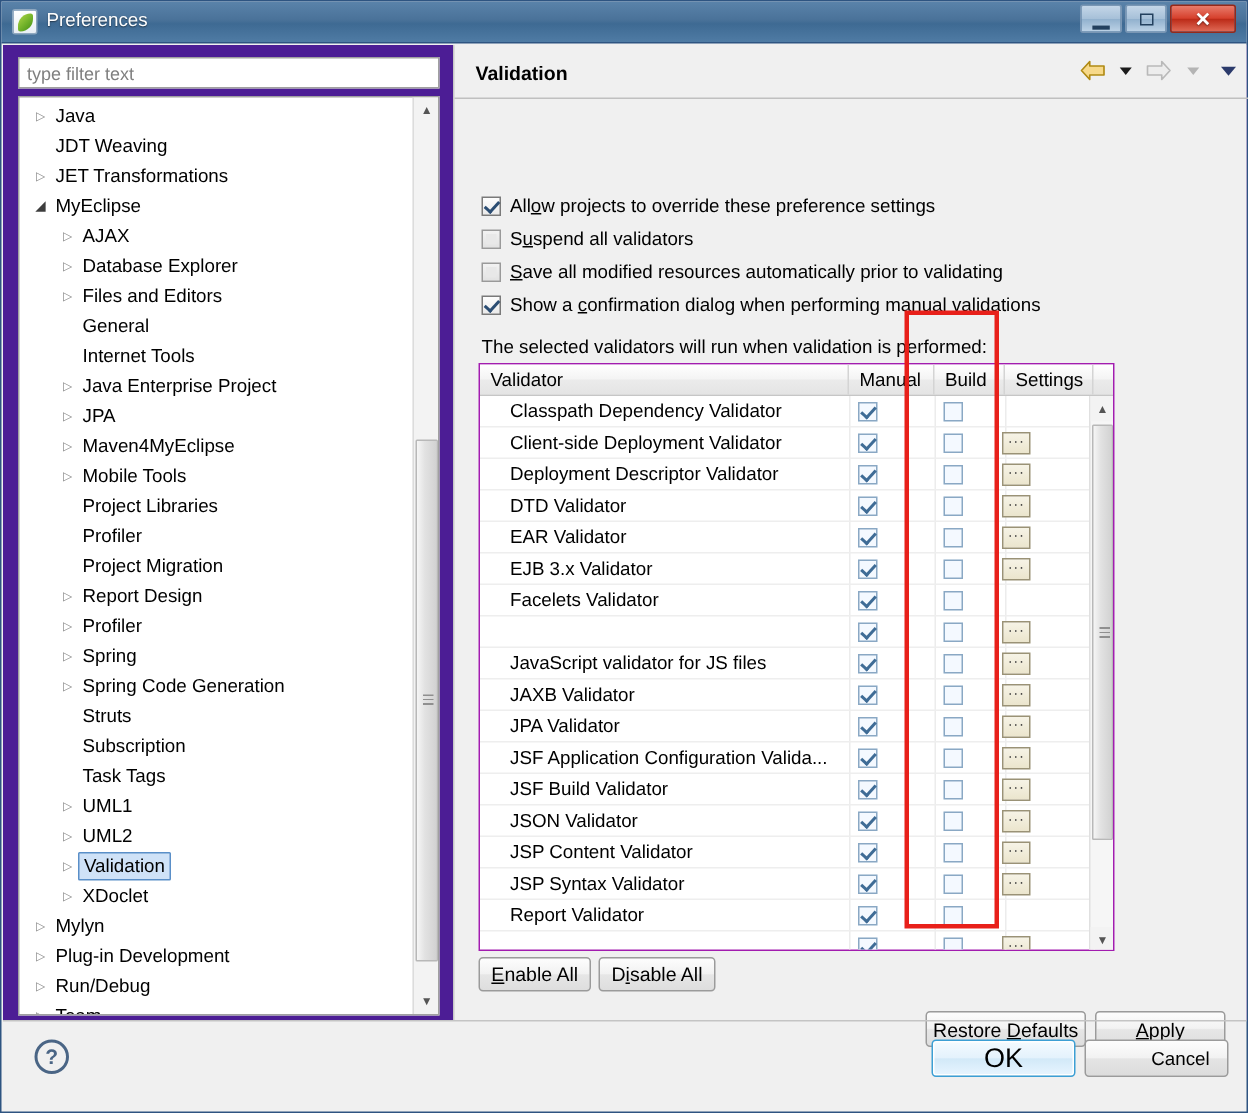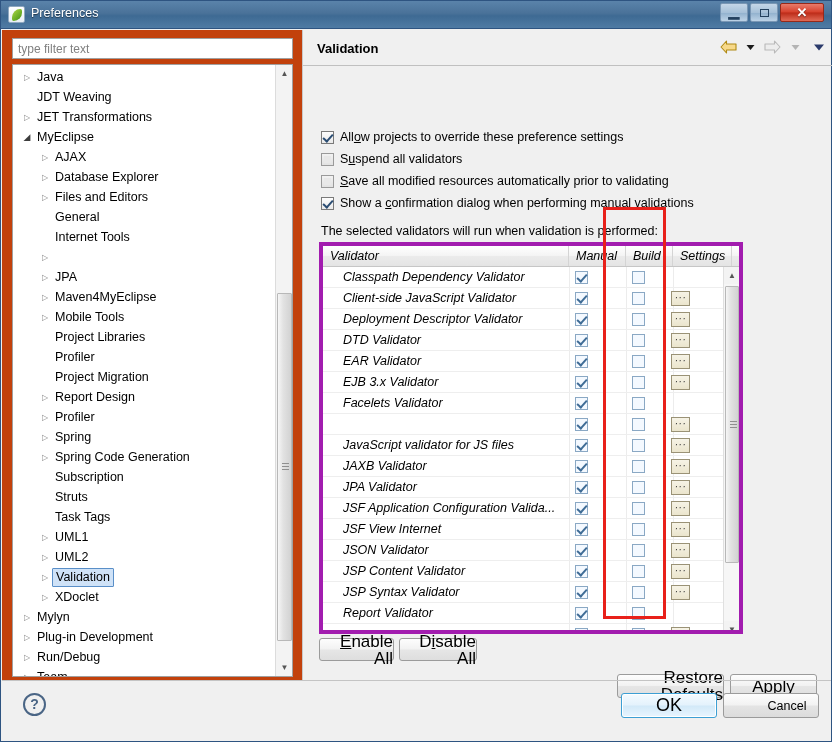"type filter text" #body-area { background: #c2410c -> #4c1d95 }
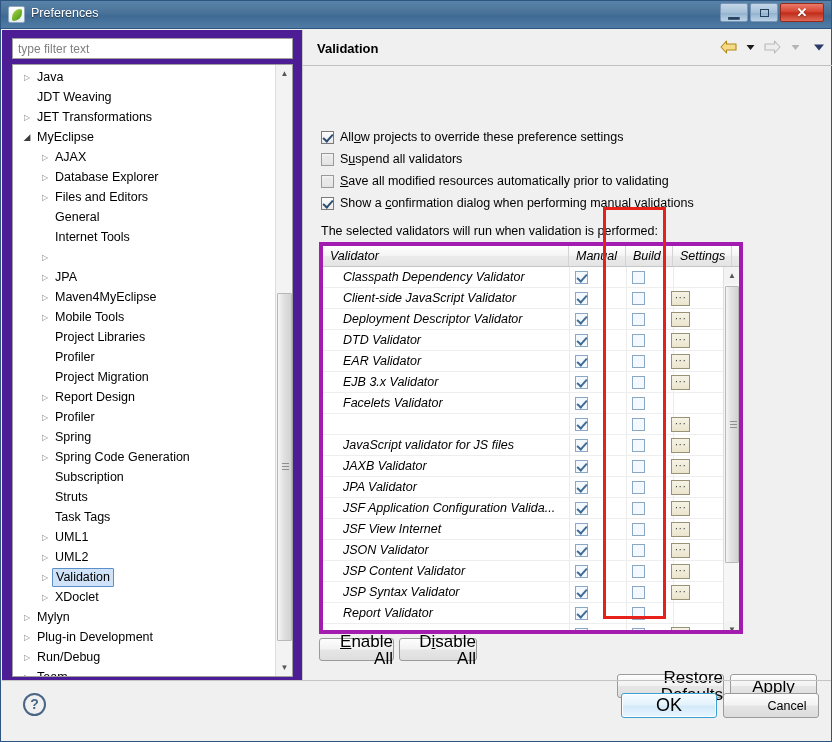"Java Enterprise Project" span.lbl { html: none -> <span>Java Enterprise Project</span> }
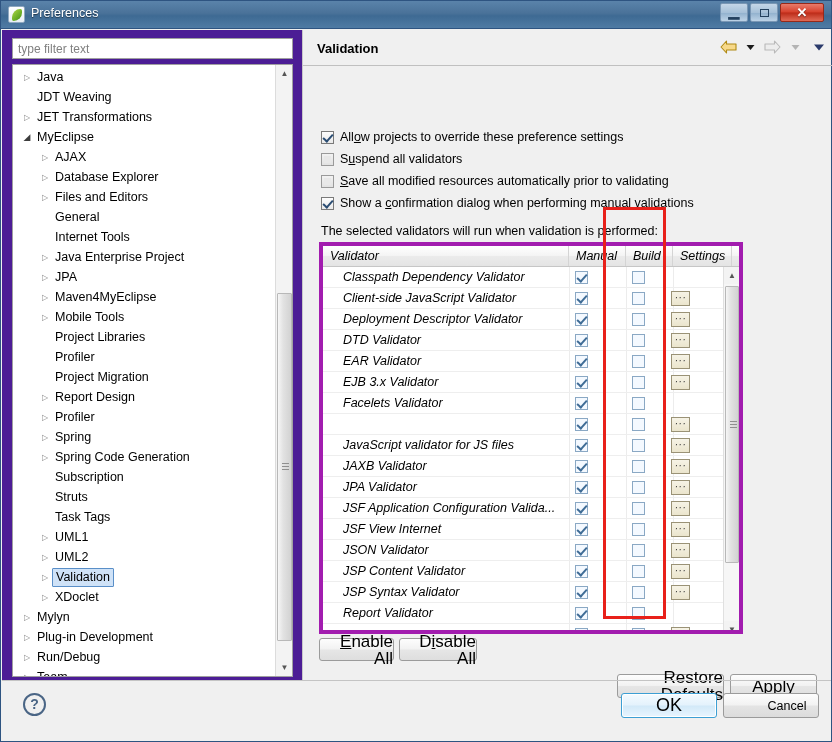"Validator" #table-wrap { border: 4px solid #a21caf -> 1px solid #a21caf; font-style: italic -> none }
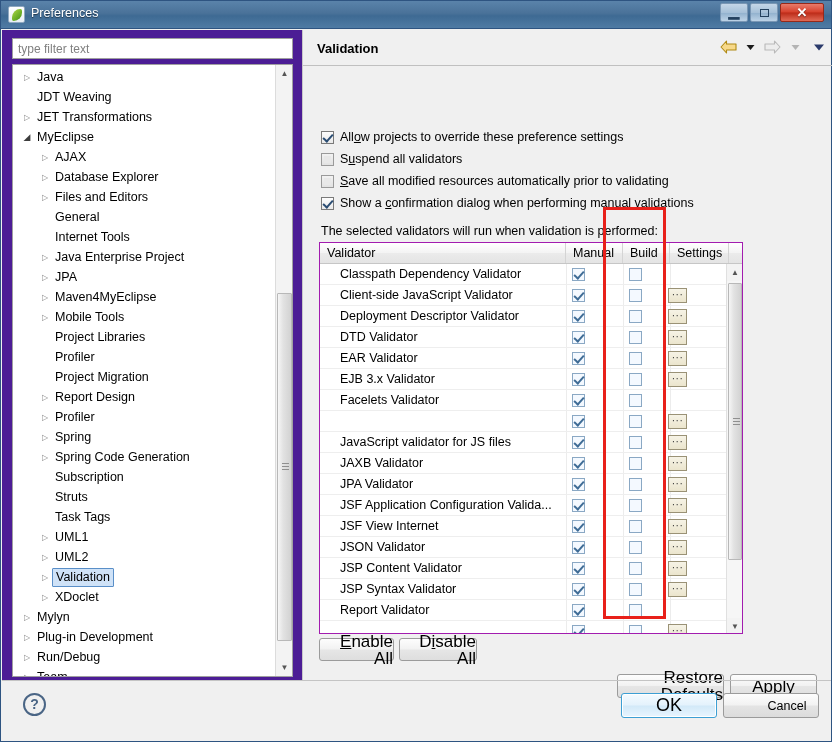"Client-side JavaScript Validator" span.vname { text: JavaScript -> Deployment }
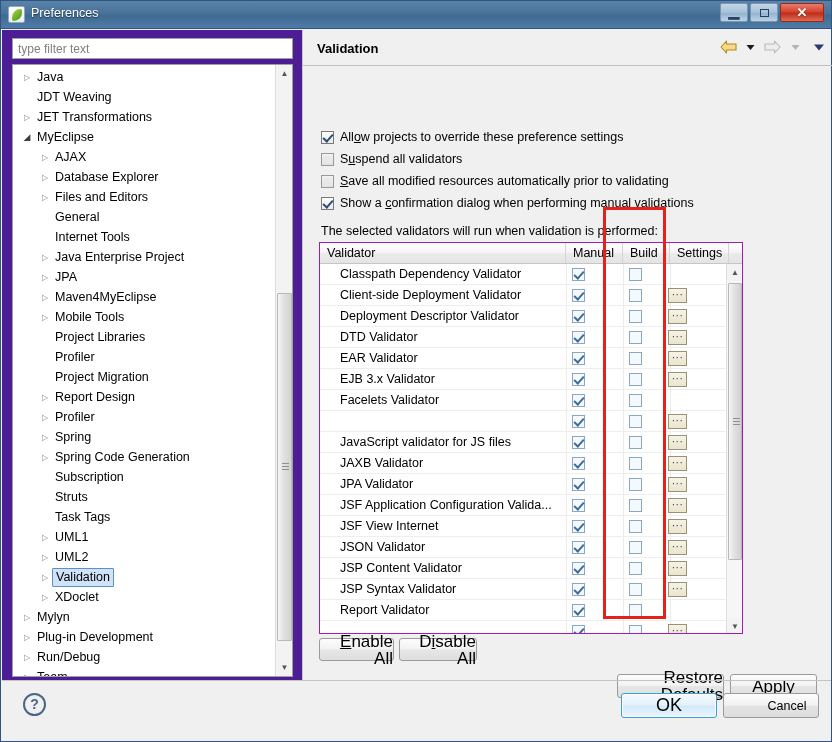"Subscription" div.tree-item { order: before "Struts" -> after "Struts" }
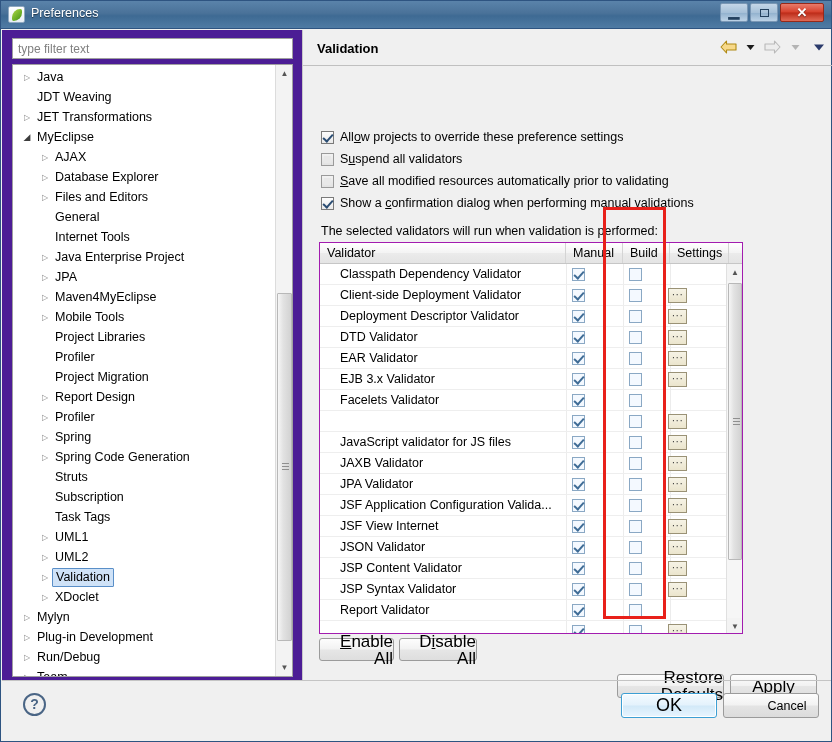"JSF View Internet" span.vname { text: View Internet -> Build Validator }
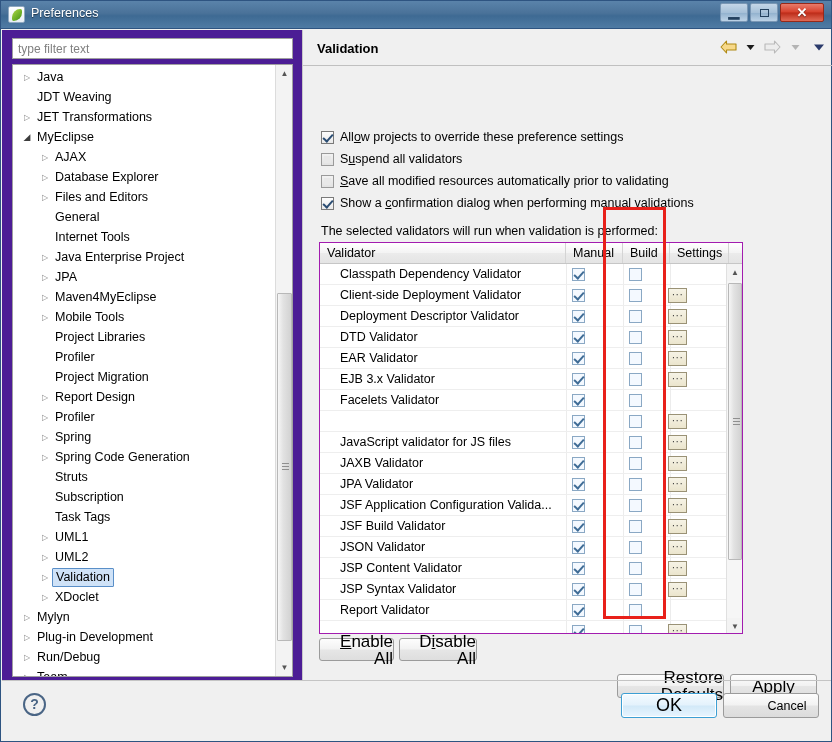"Enable All" .btn { font-size: 17px -> 13px; text-align: right -> center }
